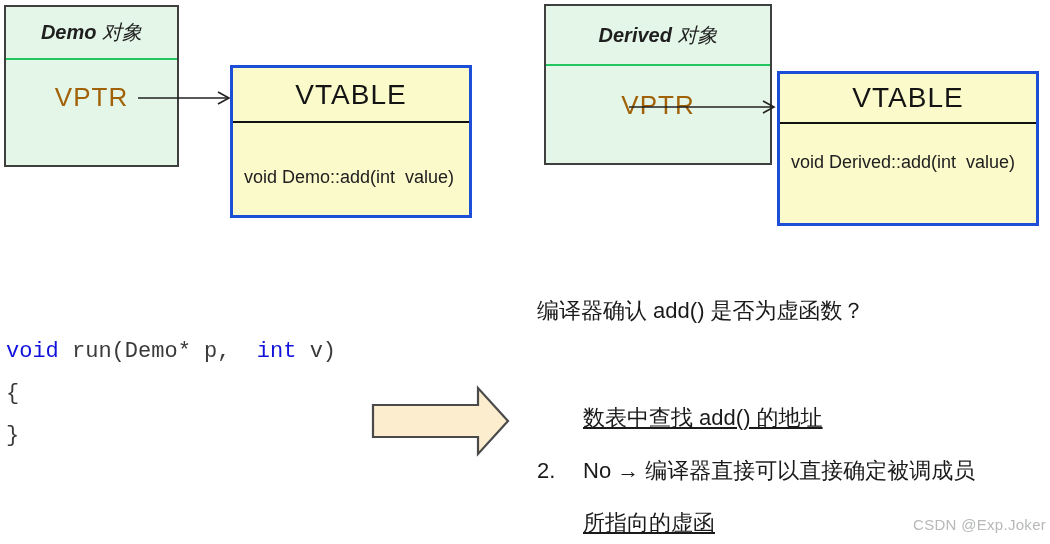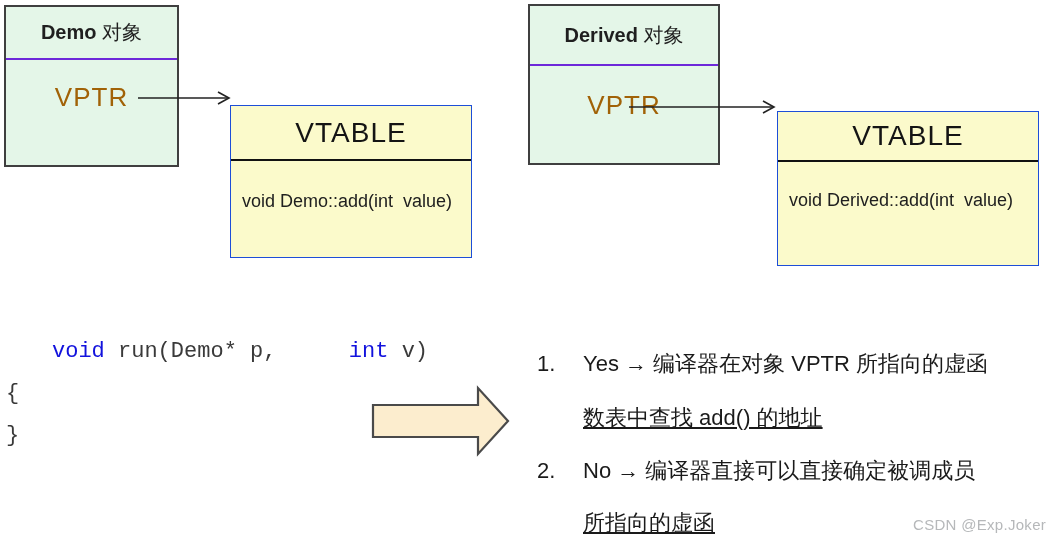"Demo" .obj-header { border-bottom: 2px solid #6d28d9 -> 2px solid #22c55e; font-style: none -> italic }
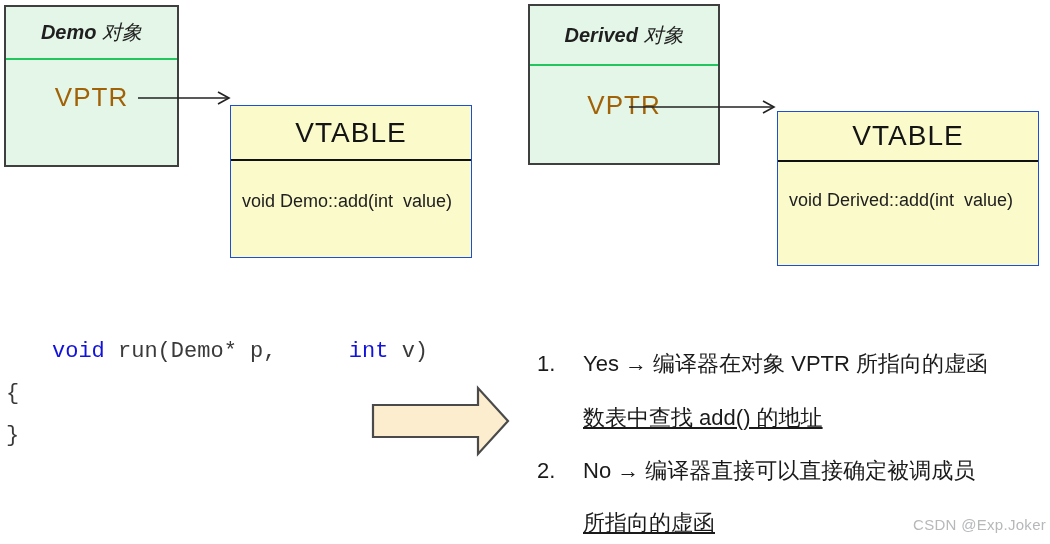"Derived" div.obj-box { left: 528px -> 544px; width: 192px -> 228px }
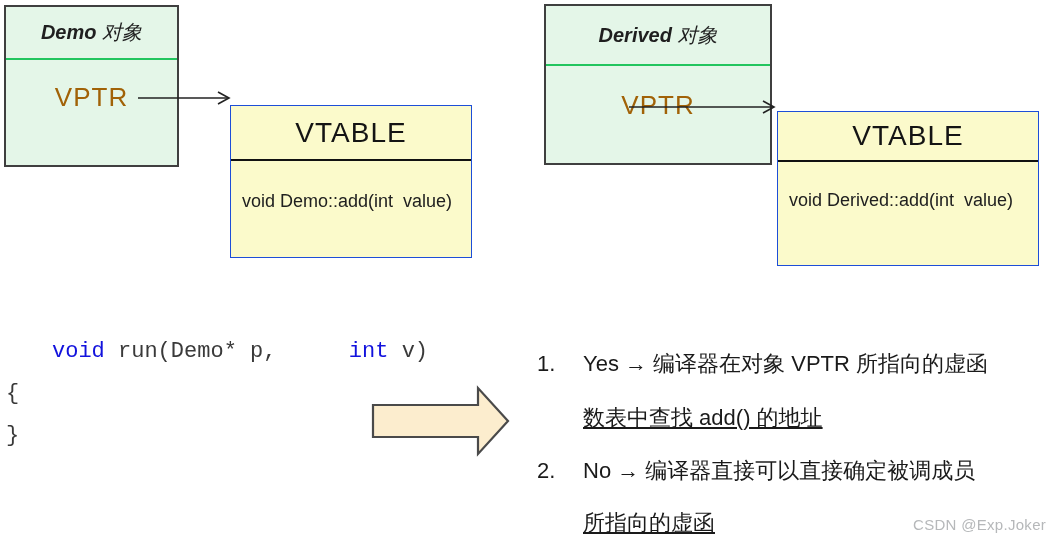"VTABLE" .vtable-box { border: 1px solid #1d4ed8 -> 3px solid #1d4ed8; margin-top: 40px -> none }
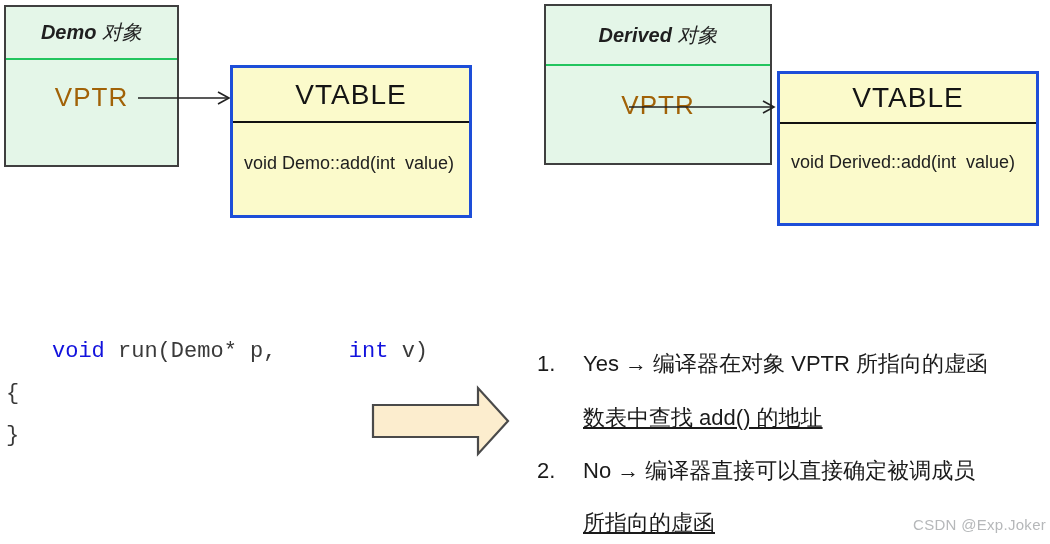"void Demo::add(int value)" div.vtable-body { padding-top: 30px -> 44px }
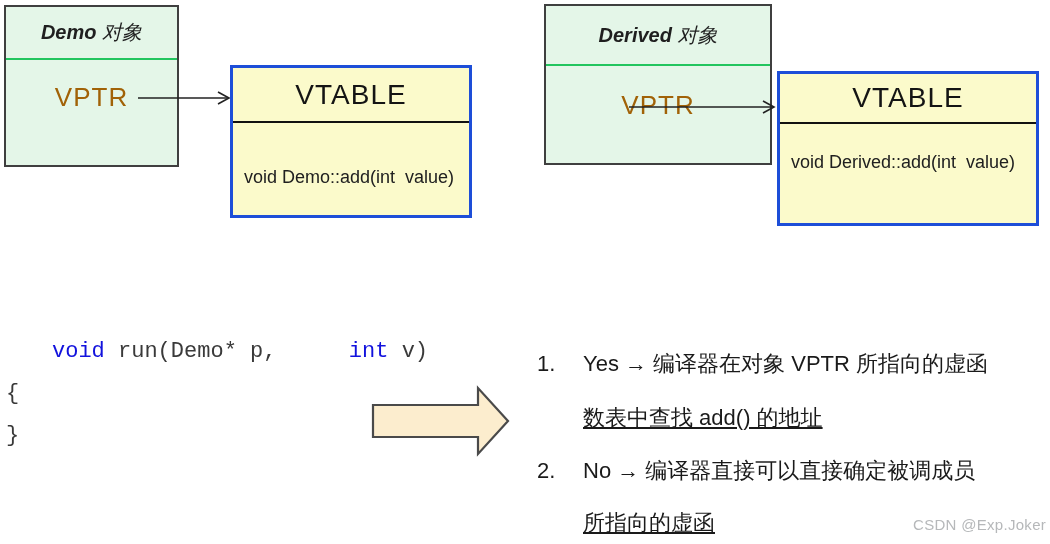"编译器确认 add() 是否为虚函数？" div.exp-row { html: none -> <div>编译器确认 add() 是否为虚函数？</div> }
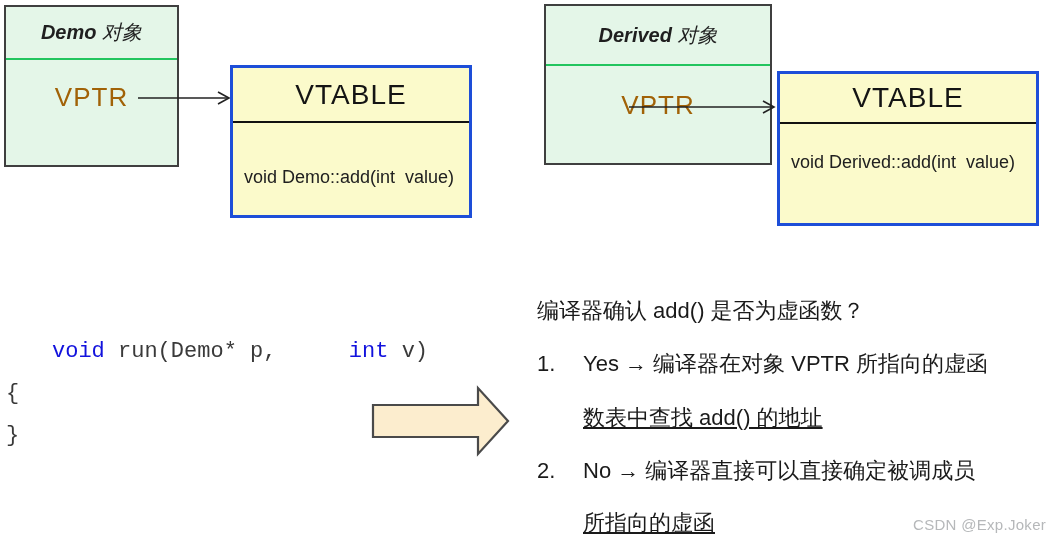"void" .code .kw { margin-left: 46px -> none }
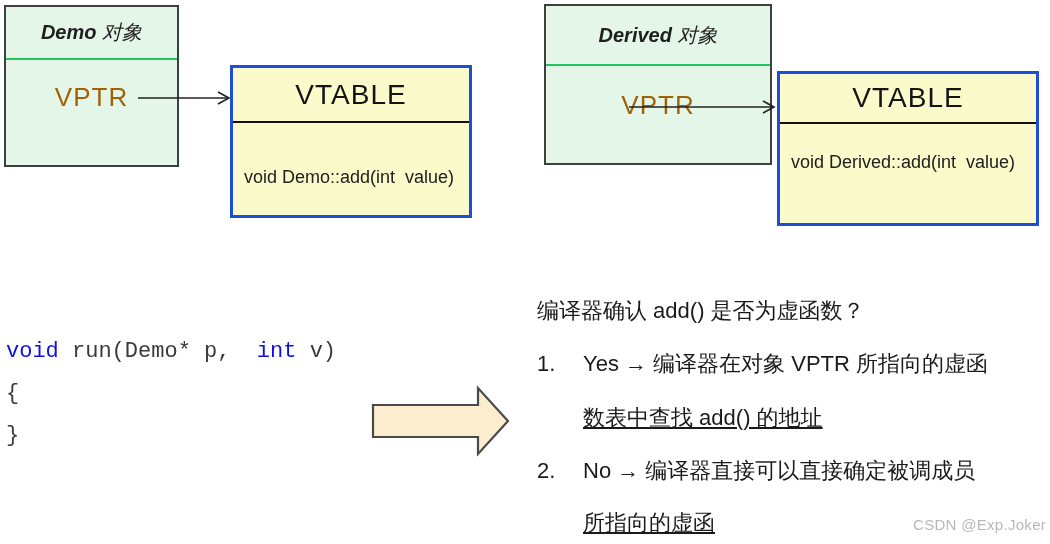"1. Yes → 编译器在对象 VPTR" div.exp-row { html: <div><span>1.</span><span>Yes → 编译器在对象 VPTR 所指向的虚函</span></div> -> none }
